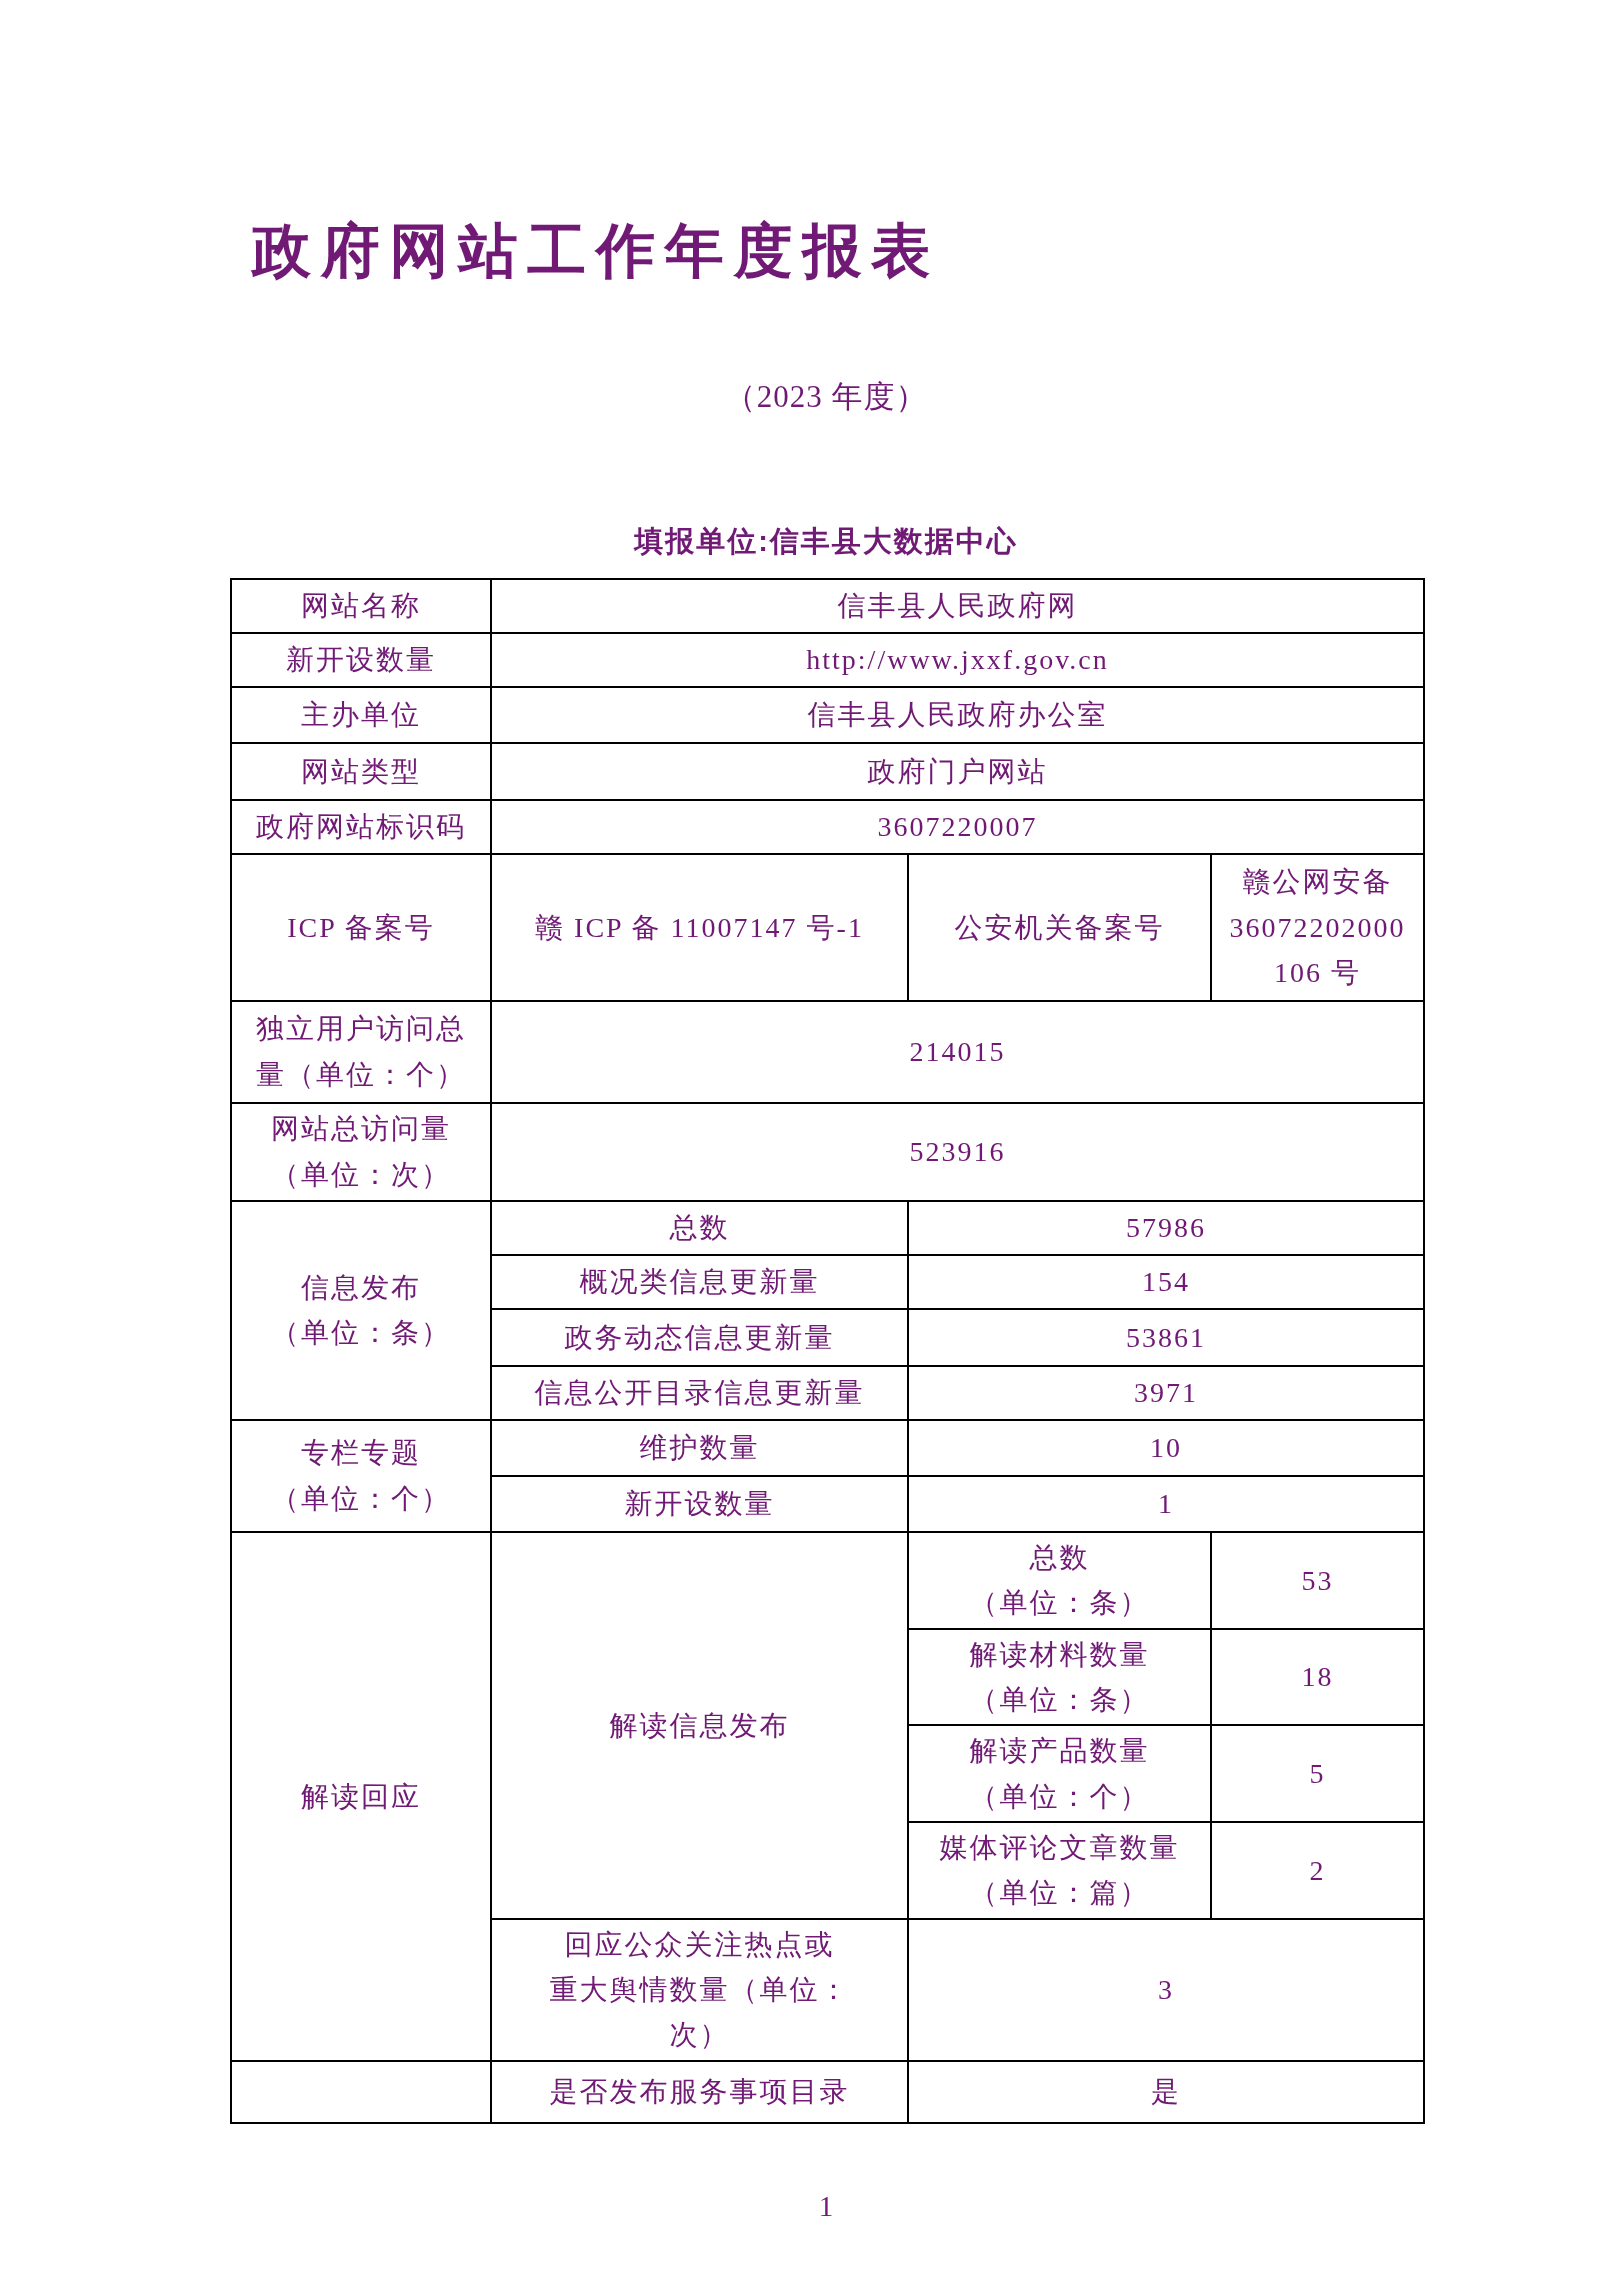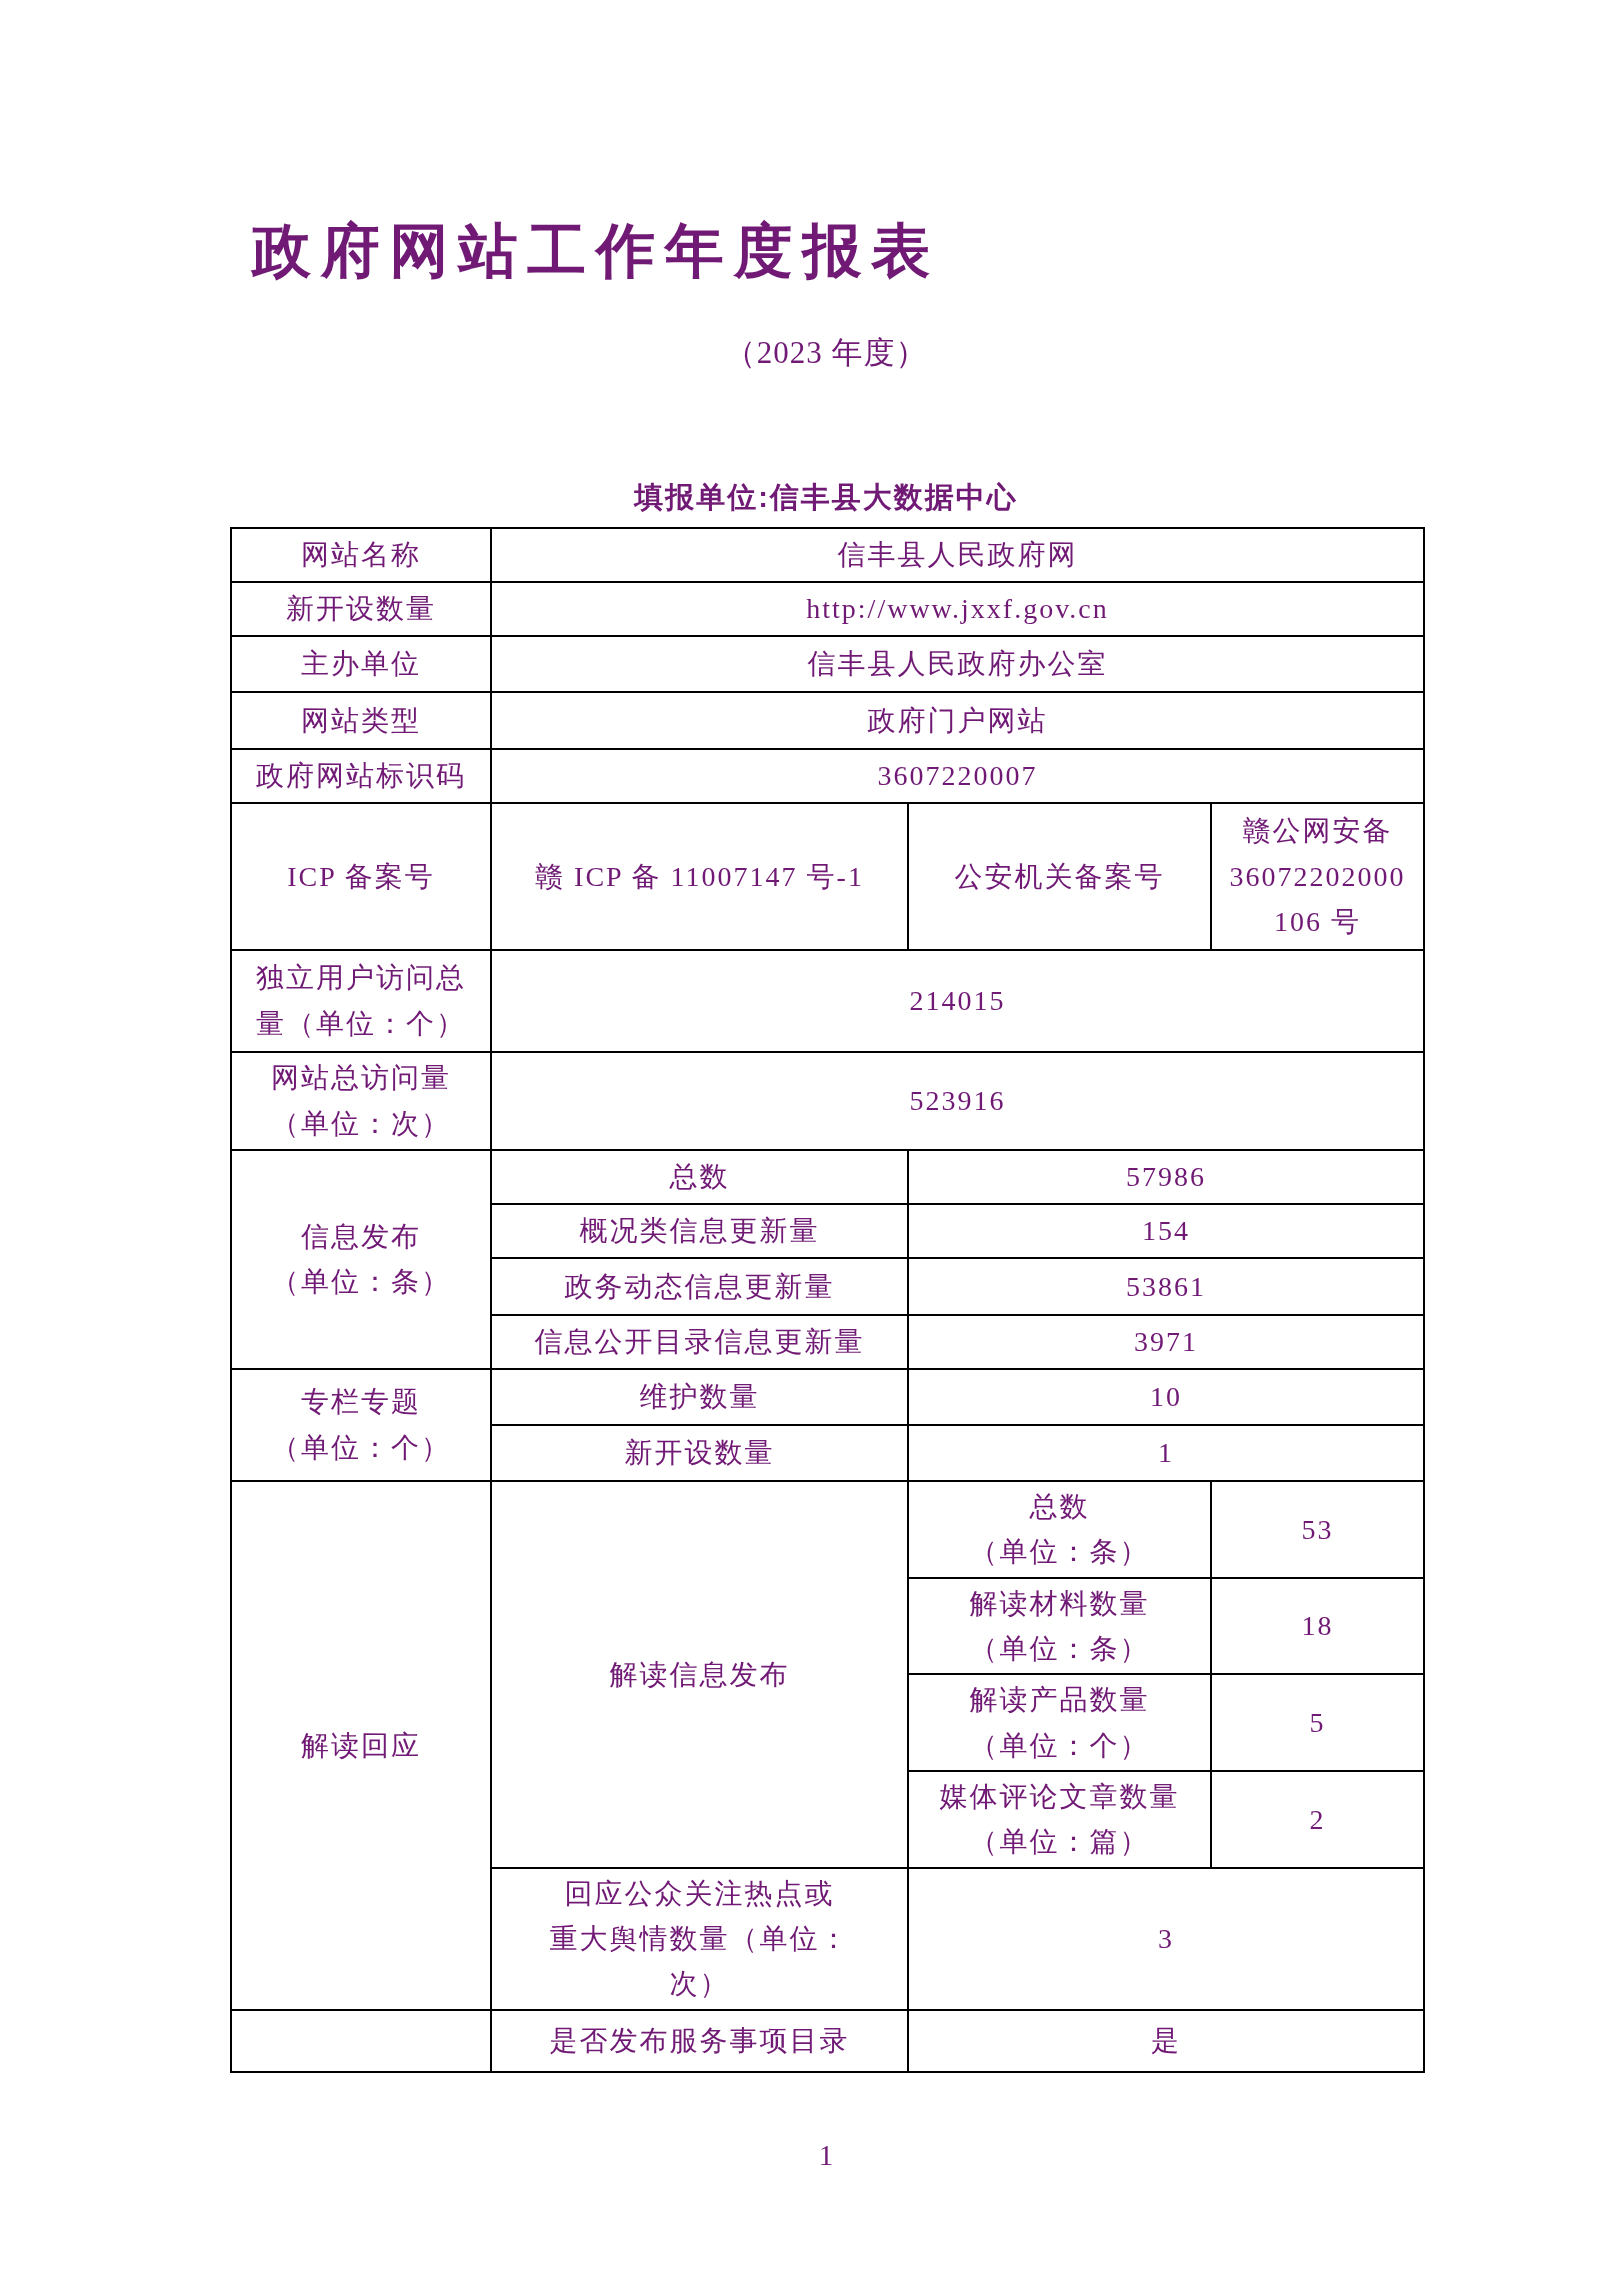"（2023 年度）" .doc-subtitle { margin-top: 48px -> 92px }
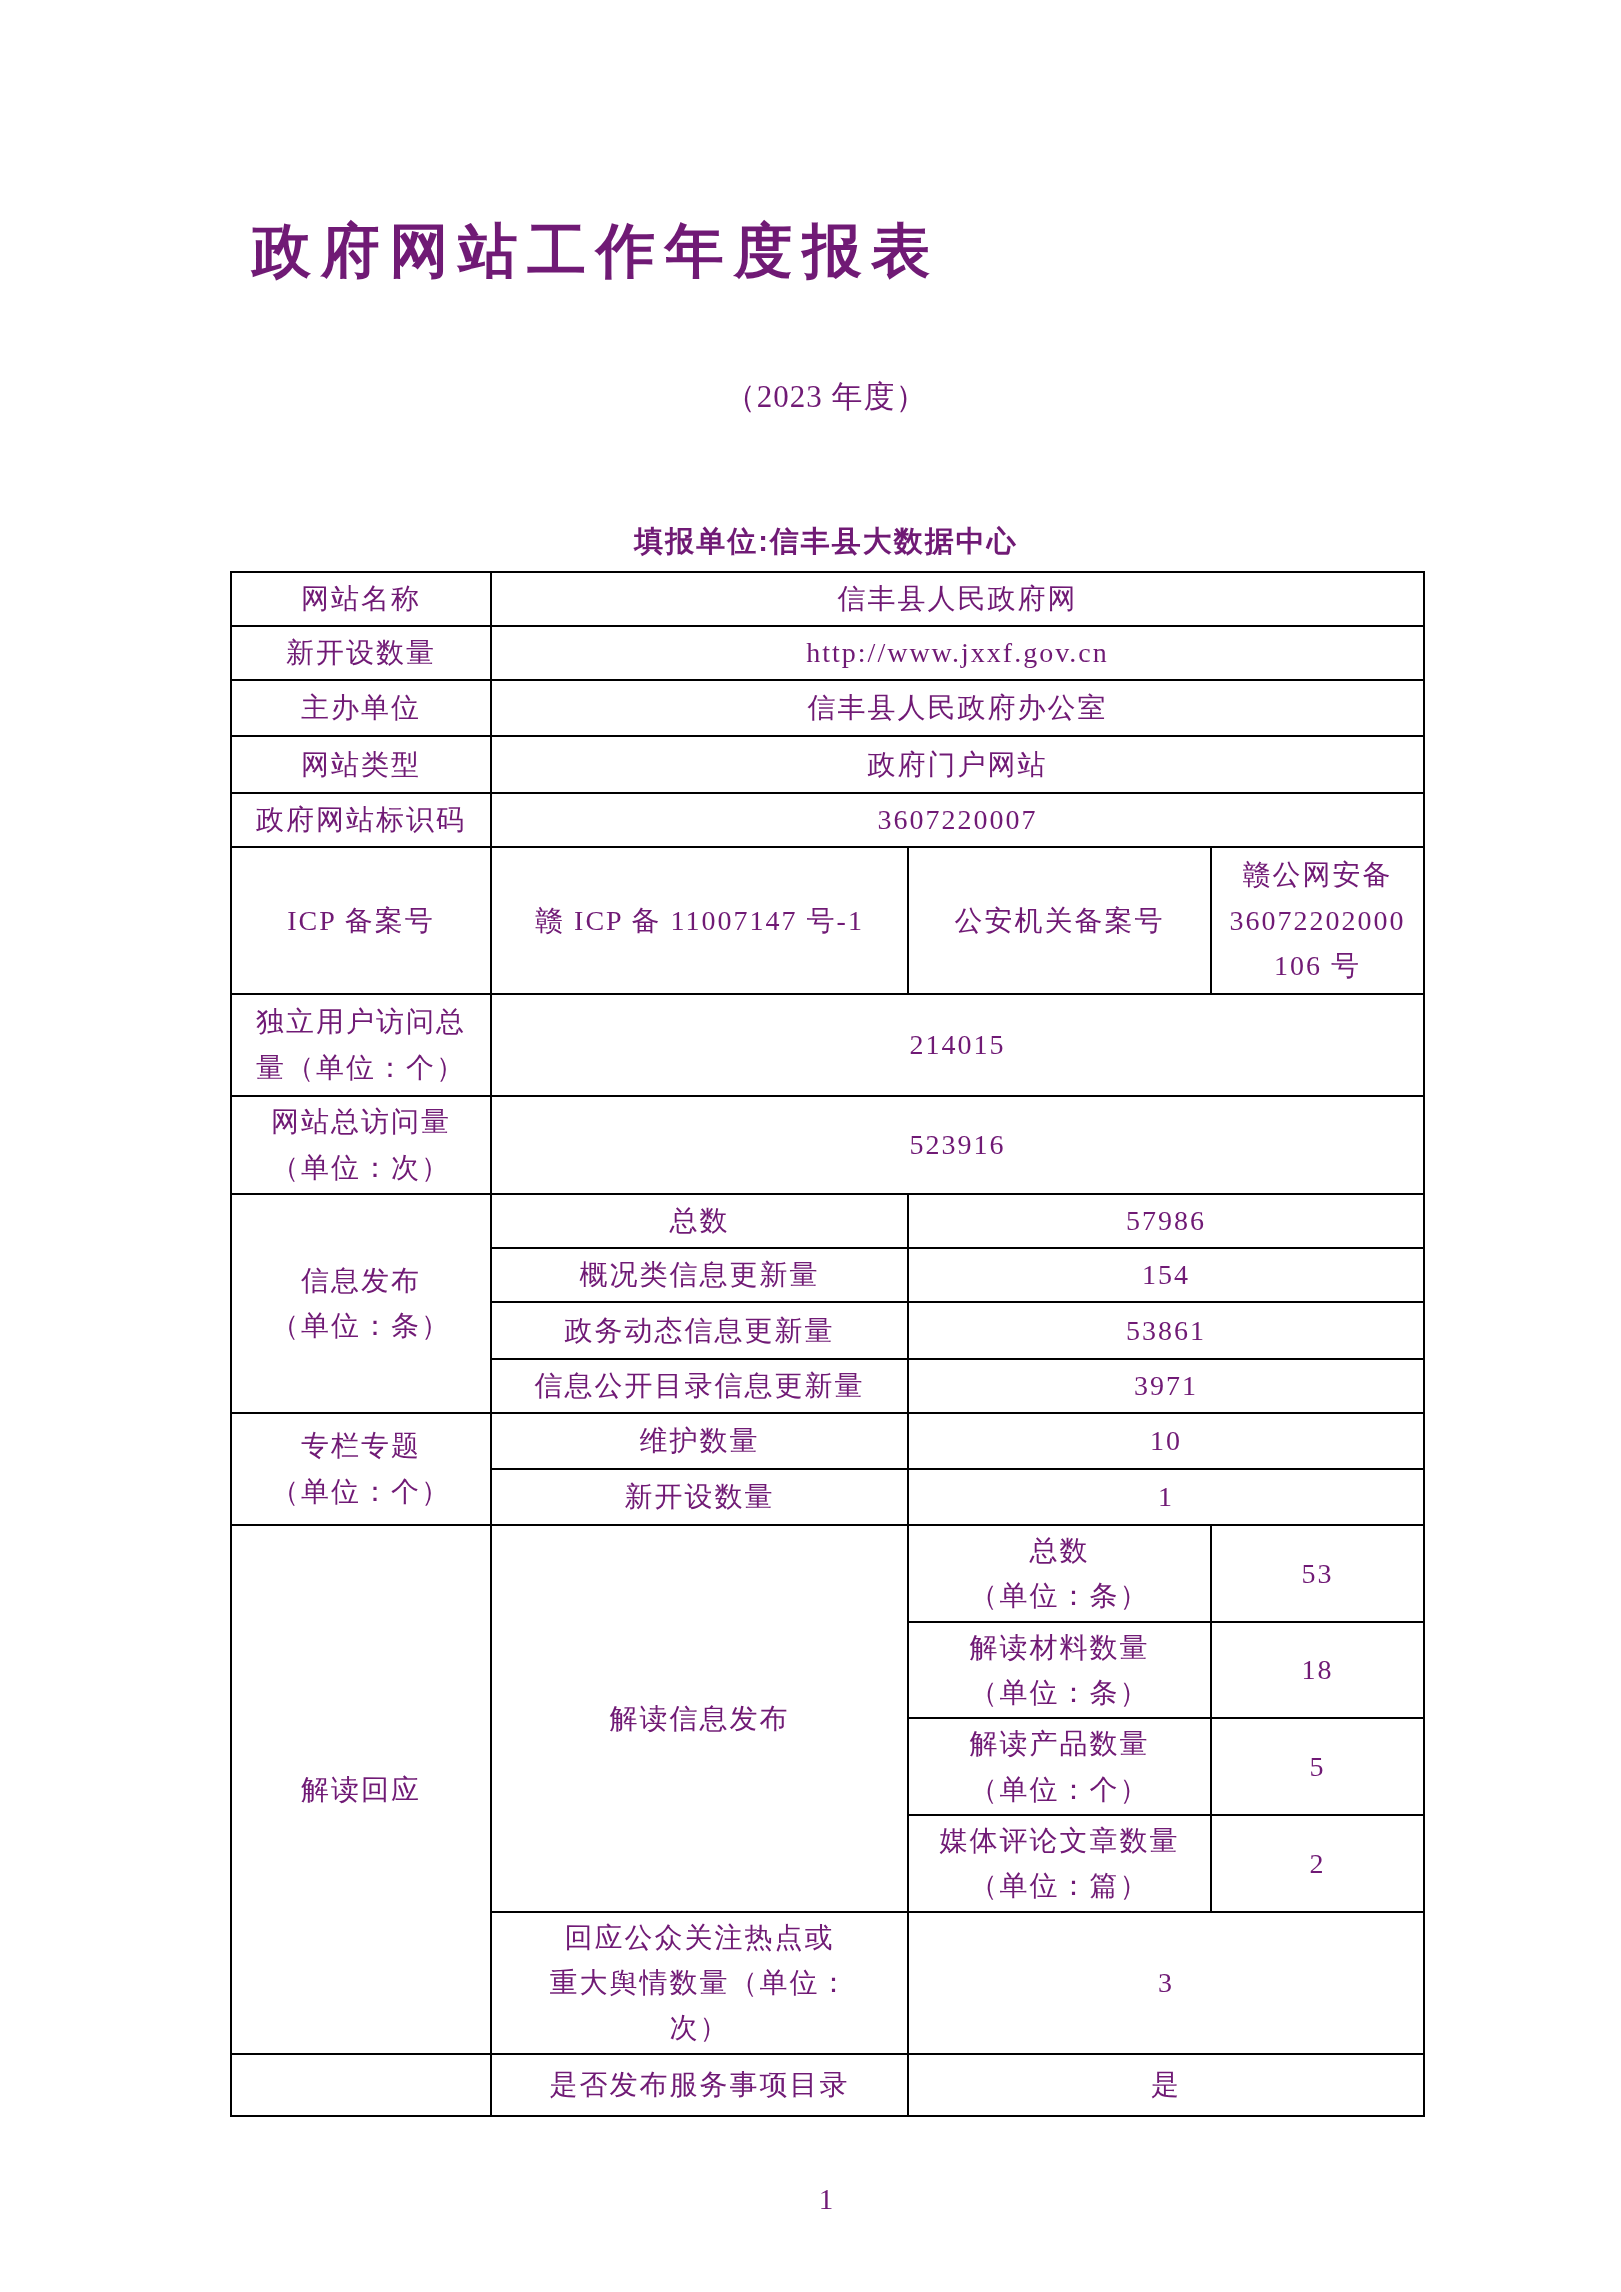"网站名称" table.report { margin-top: 12px -> 19px }
